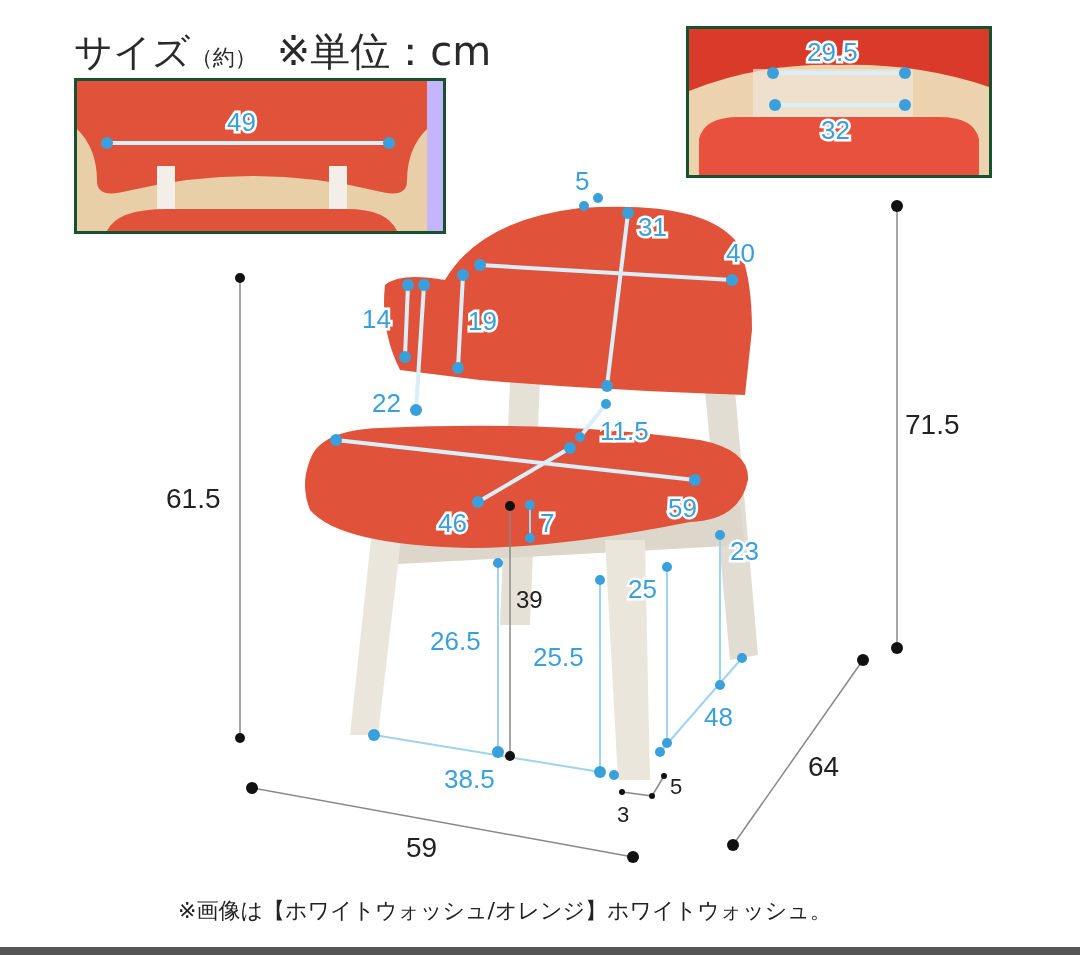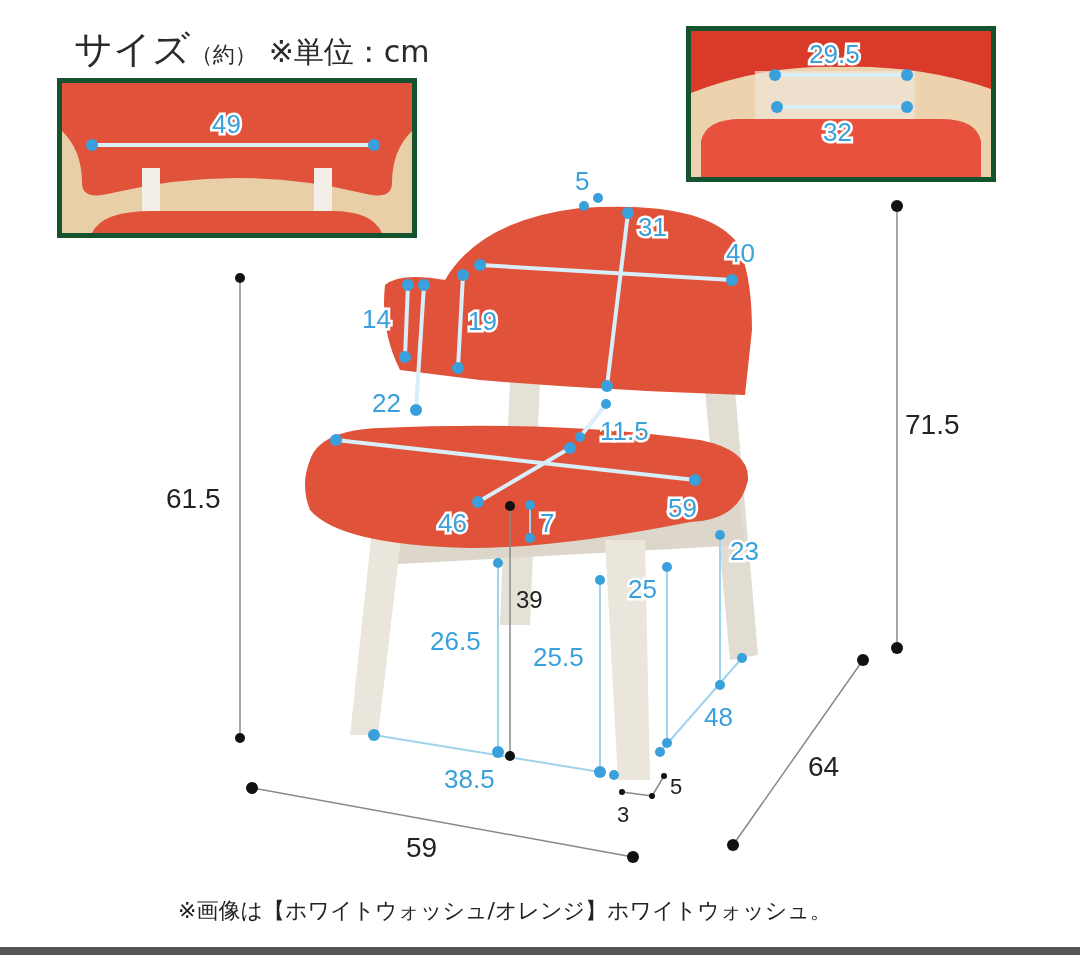"※単位：cm" .title .unit { font-size: 30px -> 40px; margin-left: 12px -> 20px }
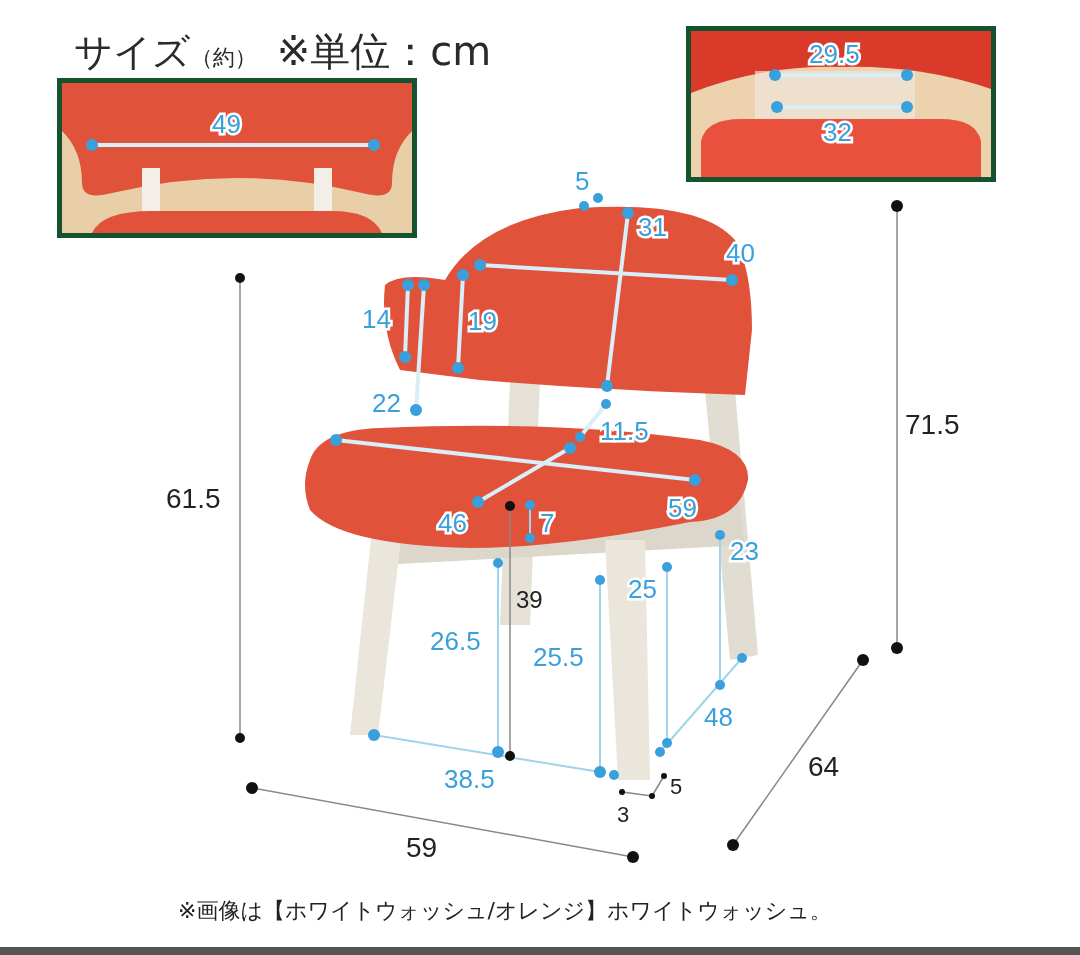"29.5" .inset { border: 5px solid #14532d -> 3px solid #14532d }
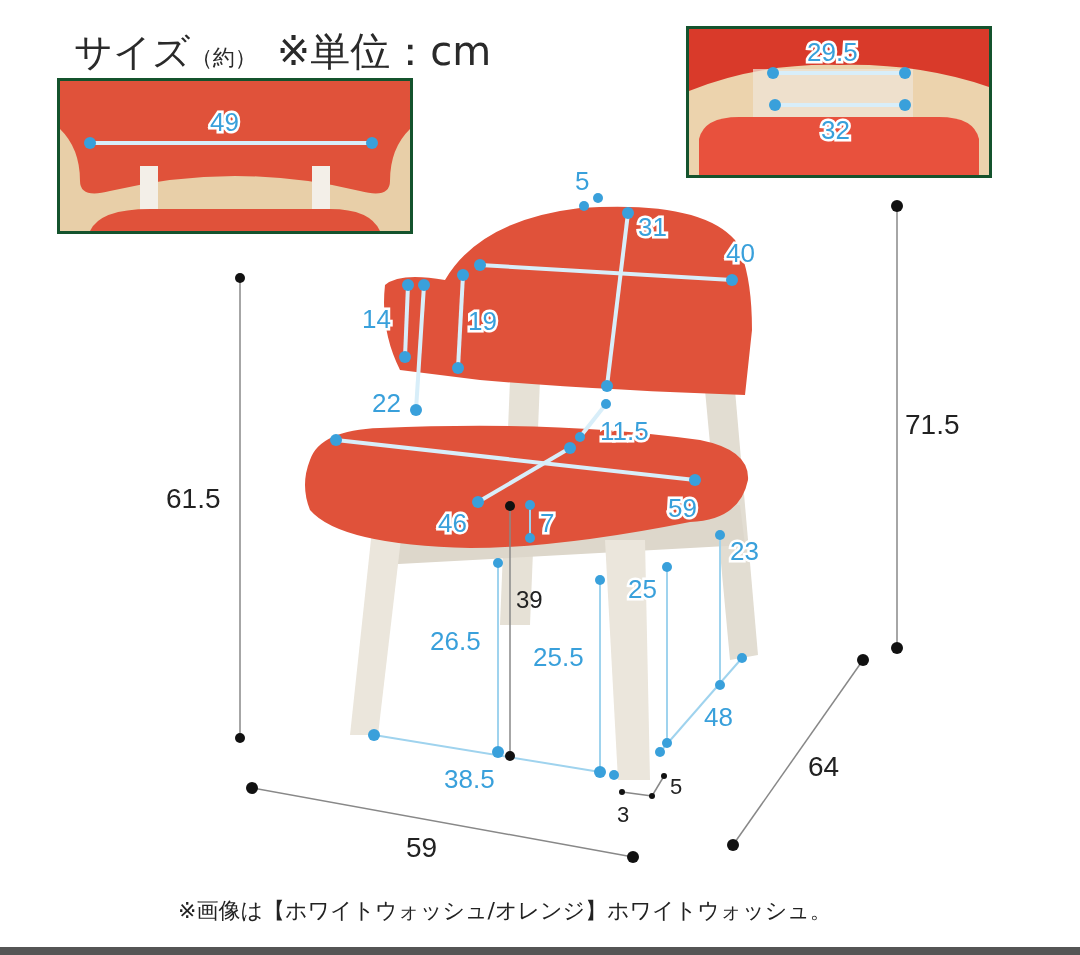"49" div.inset { left: 57px -> 74px; padding-left: none -> 16px }
